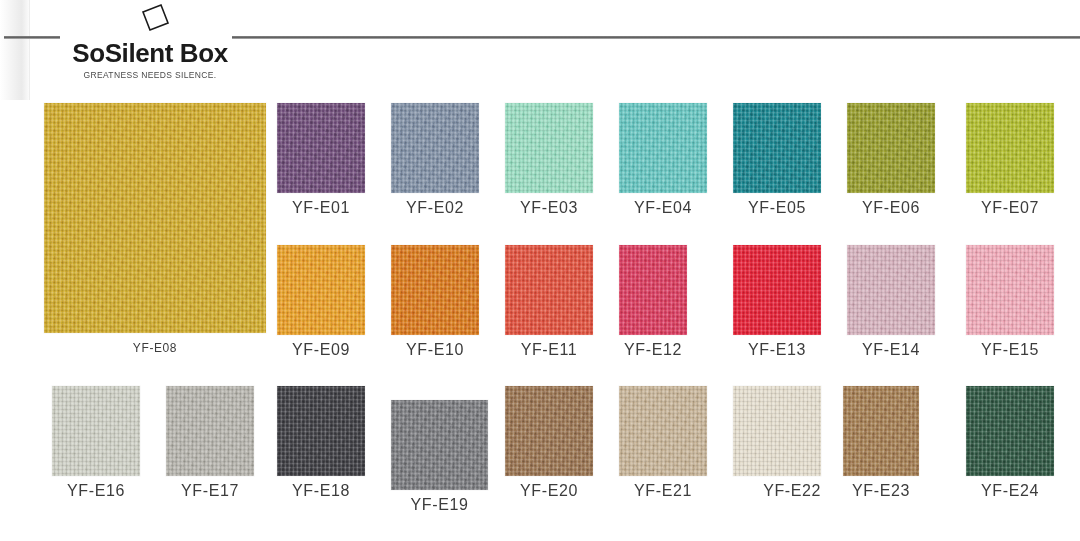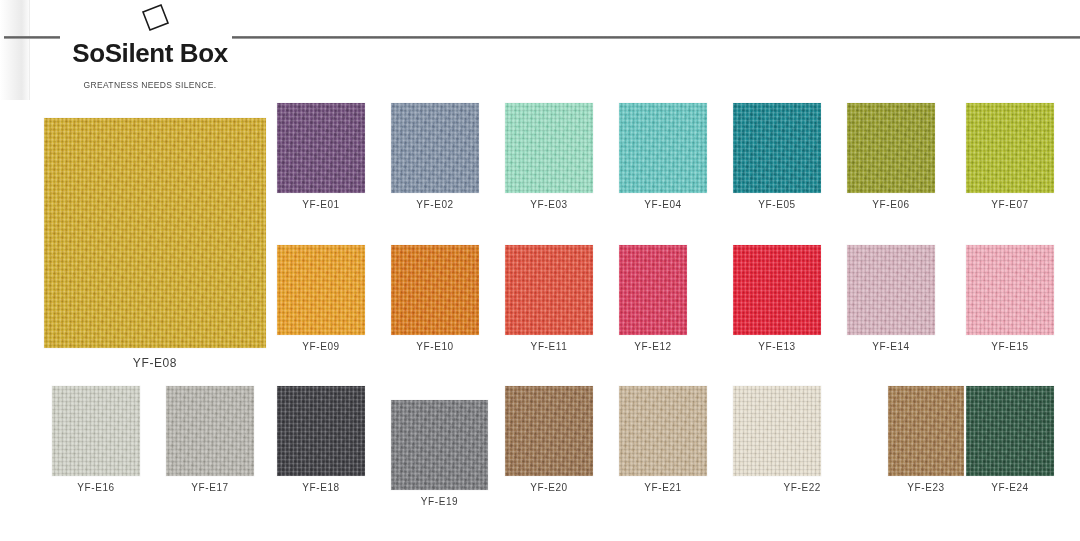"GREATNESS NEEDS SILENCE." .logo-tagline { margin-top: 13px -> 3px }
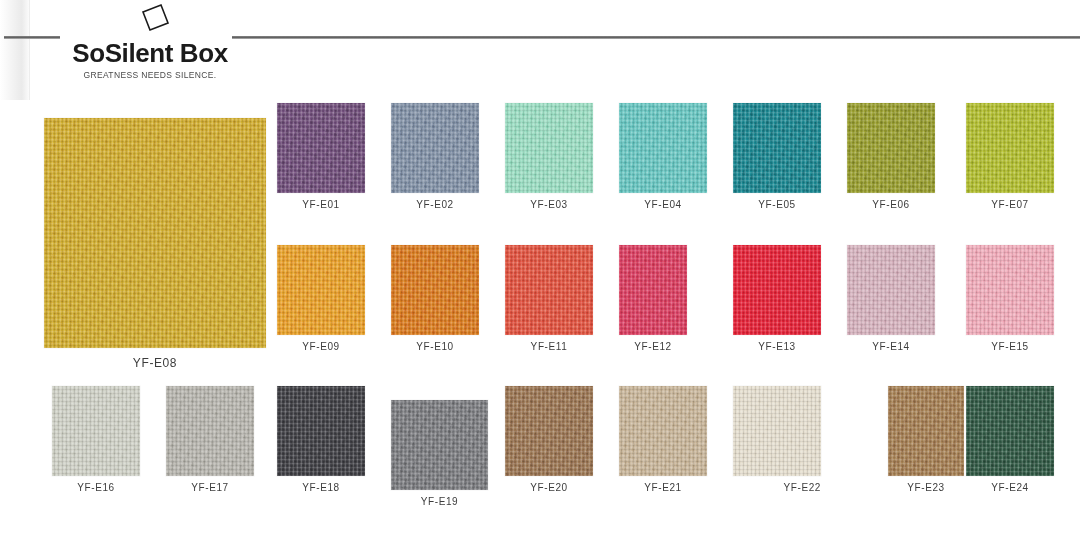"YF-E01" .swatch-label { font-size: 10px -> 16px }
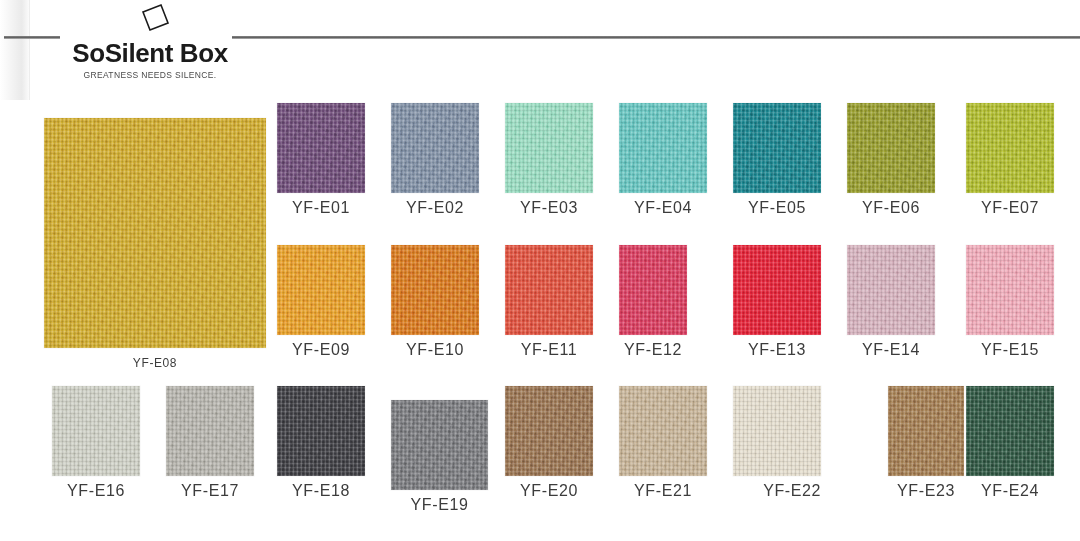"YF-E08" div.swatch-cell { top: 118px -> 103px }
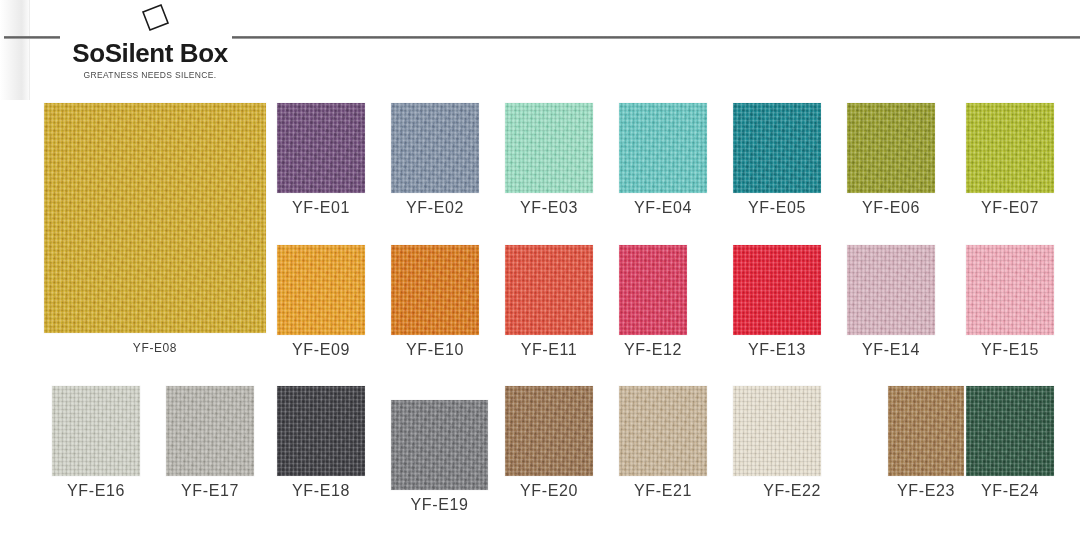"YF-E23" div.swatch-cell { left: 888px -> 843px }
